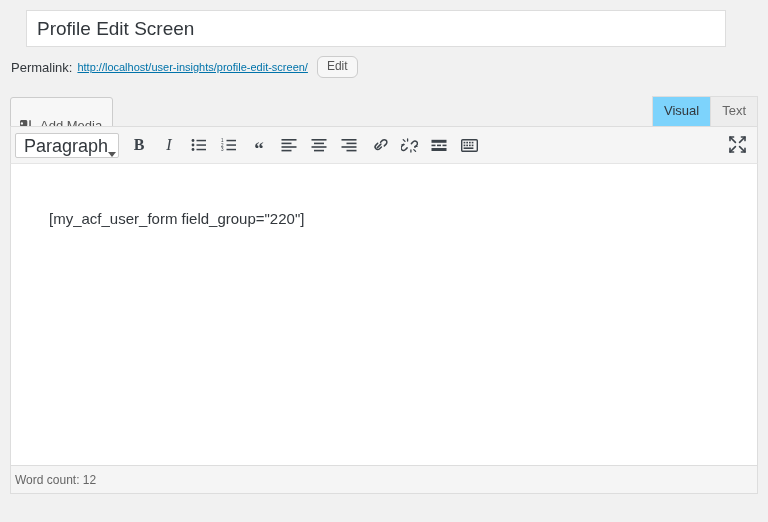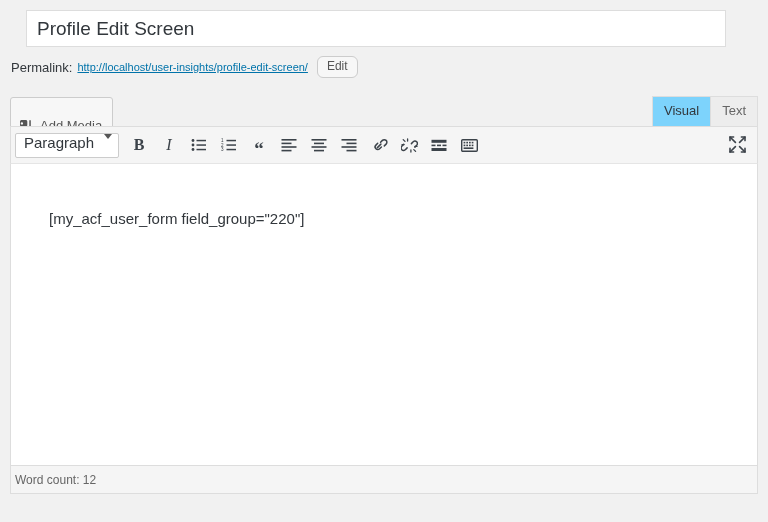"Paragraph" .format-select { align-items: flex-start -> flex-end; font-size: 15px -> 18px }
